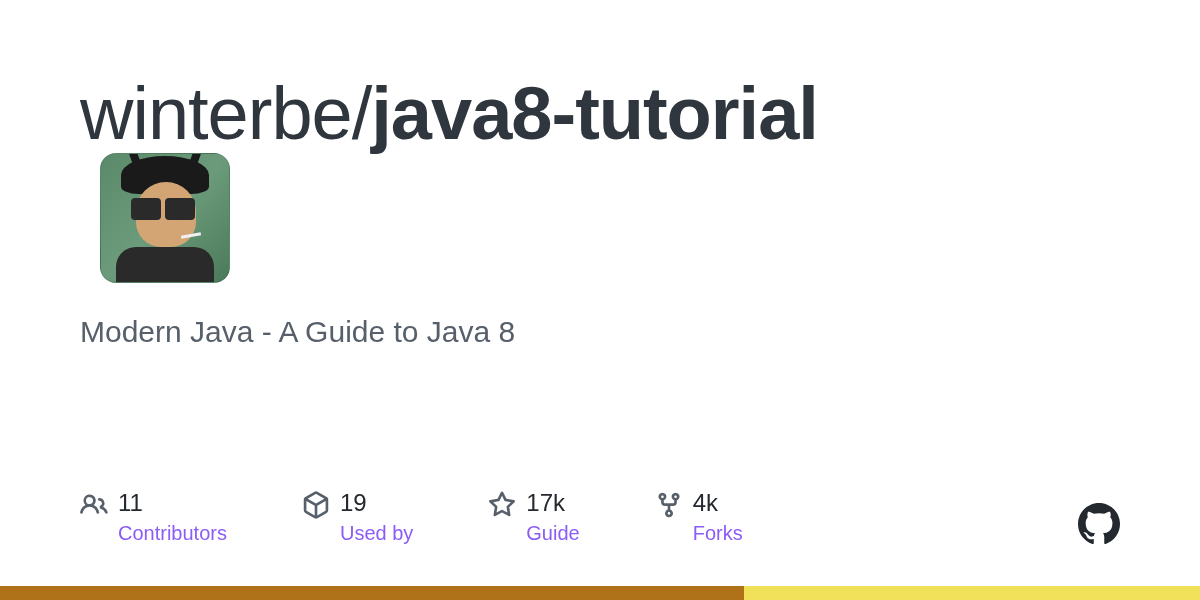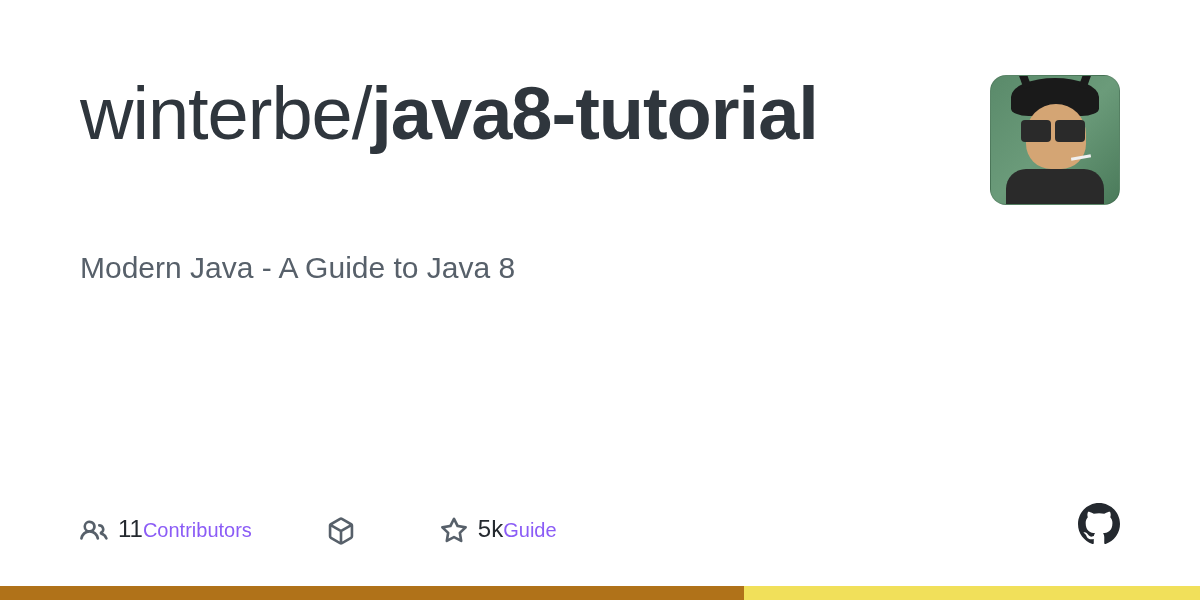"winterbe/java8-tutorial" .header-row { flex-direction: none -> column }
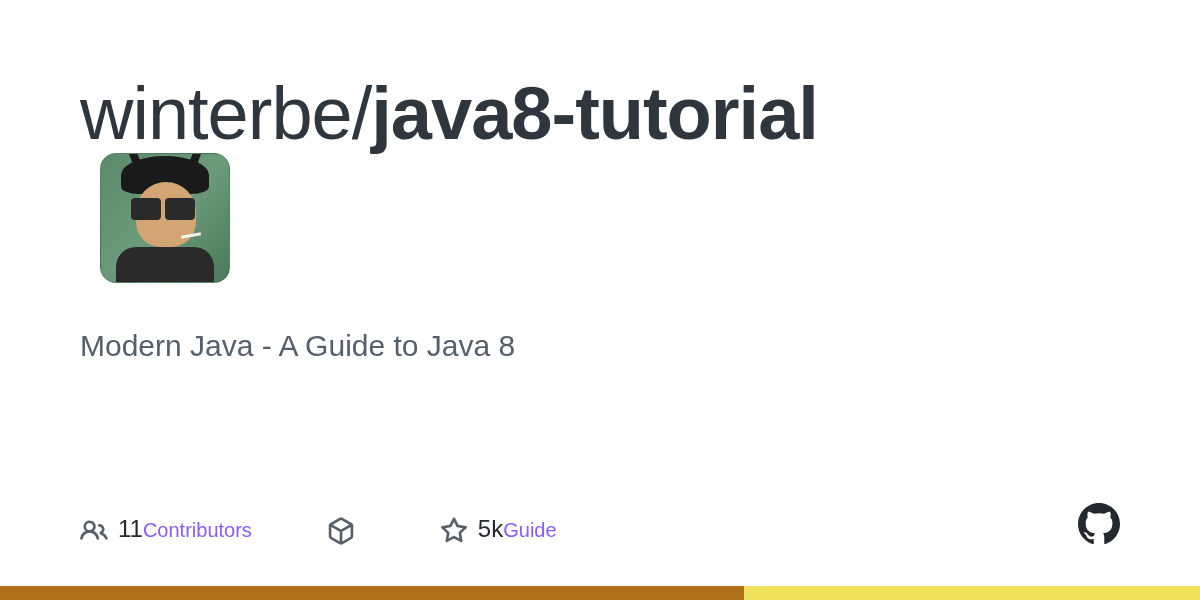"Modern Java - A Guide" .description { margin-top: 46px -> 32px }
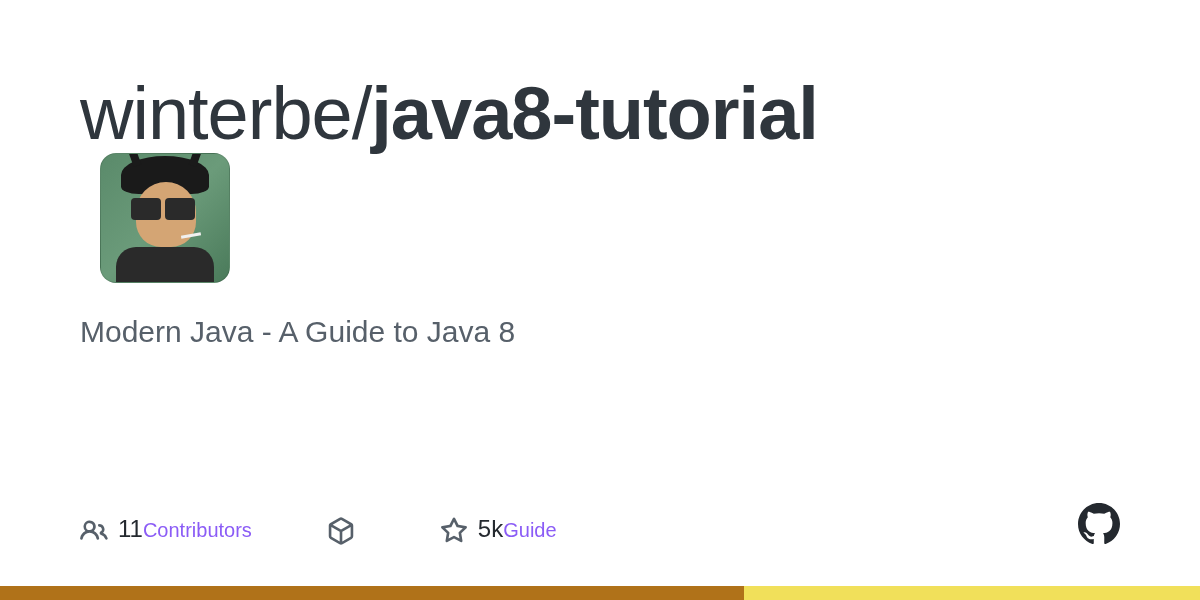"11" .stat-text { flex-direction: row -> column }
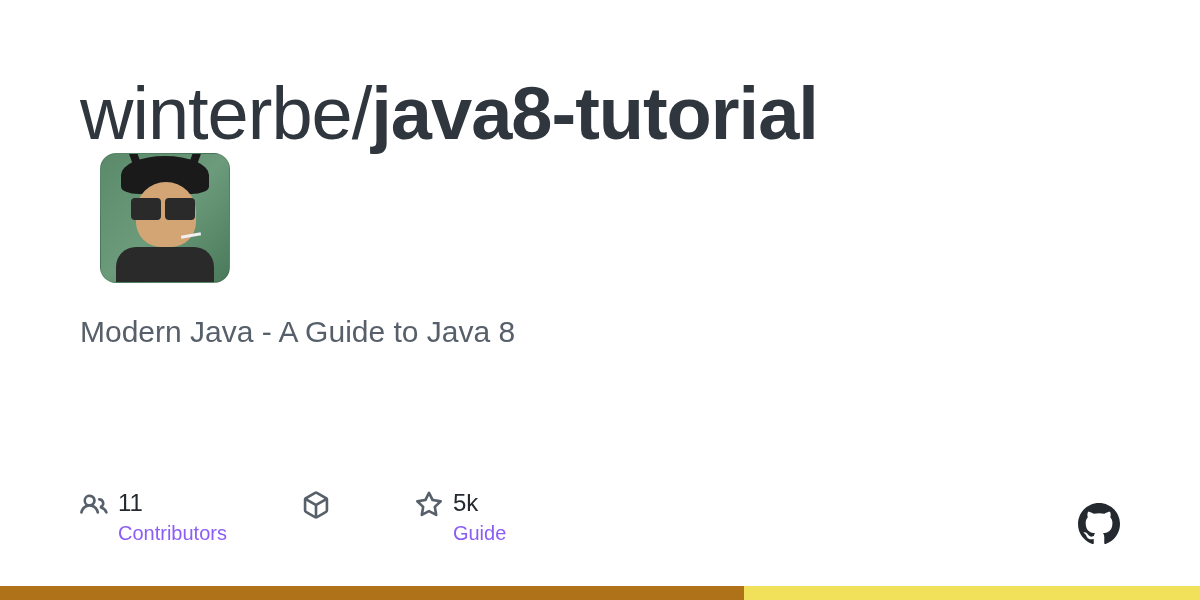"19" div.stat-text { html: none -> <div> <span>19</span> <span>Used by</span> </div> }
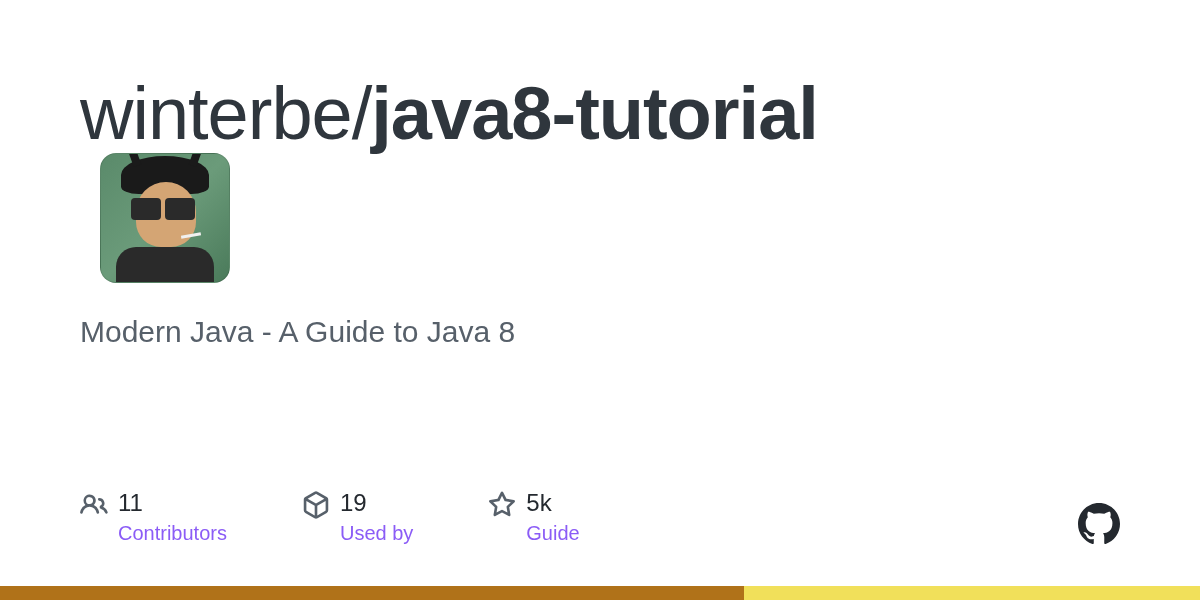"5k" span.stat-value { text: 5k -> 17k }
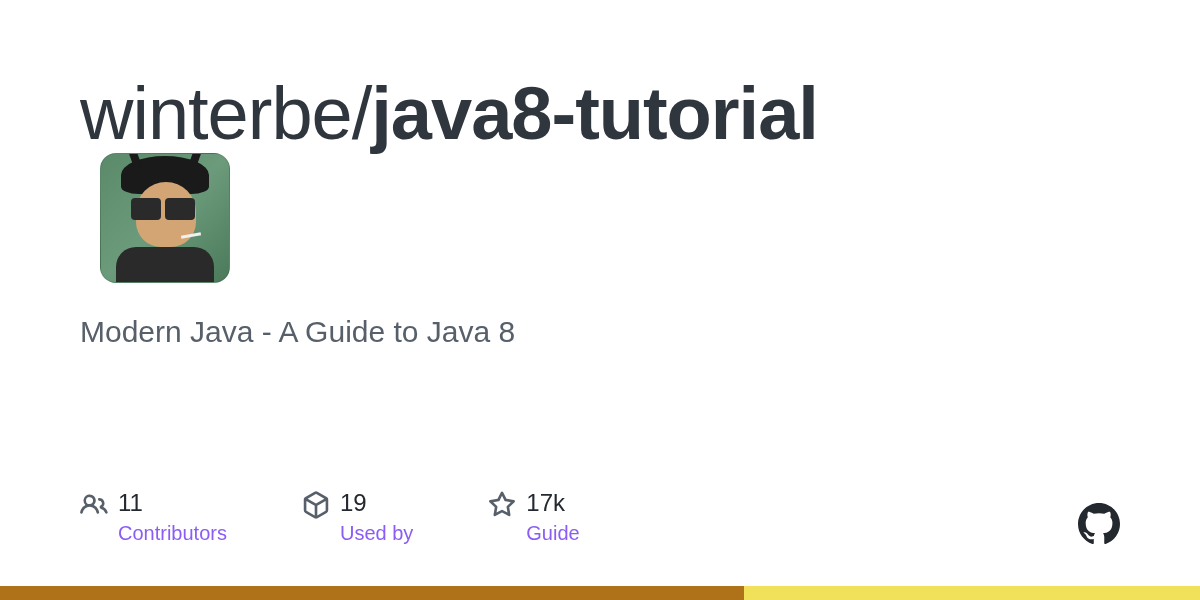"4k" div.stat { html: none -> <div> <svg> <path></path> </svg> <div> <span>4k</span> <span>Forks</span> </div> </div> }
